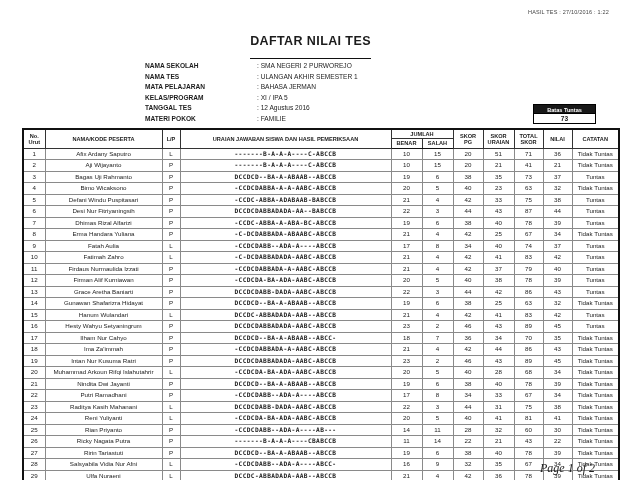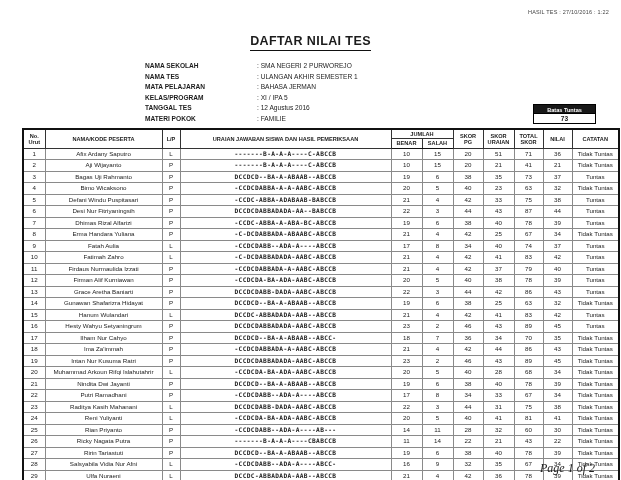"DAFTAR NILAI TES" .title span { padding-bottom: 2px -> 10px }
